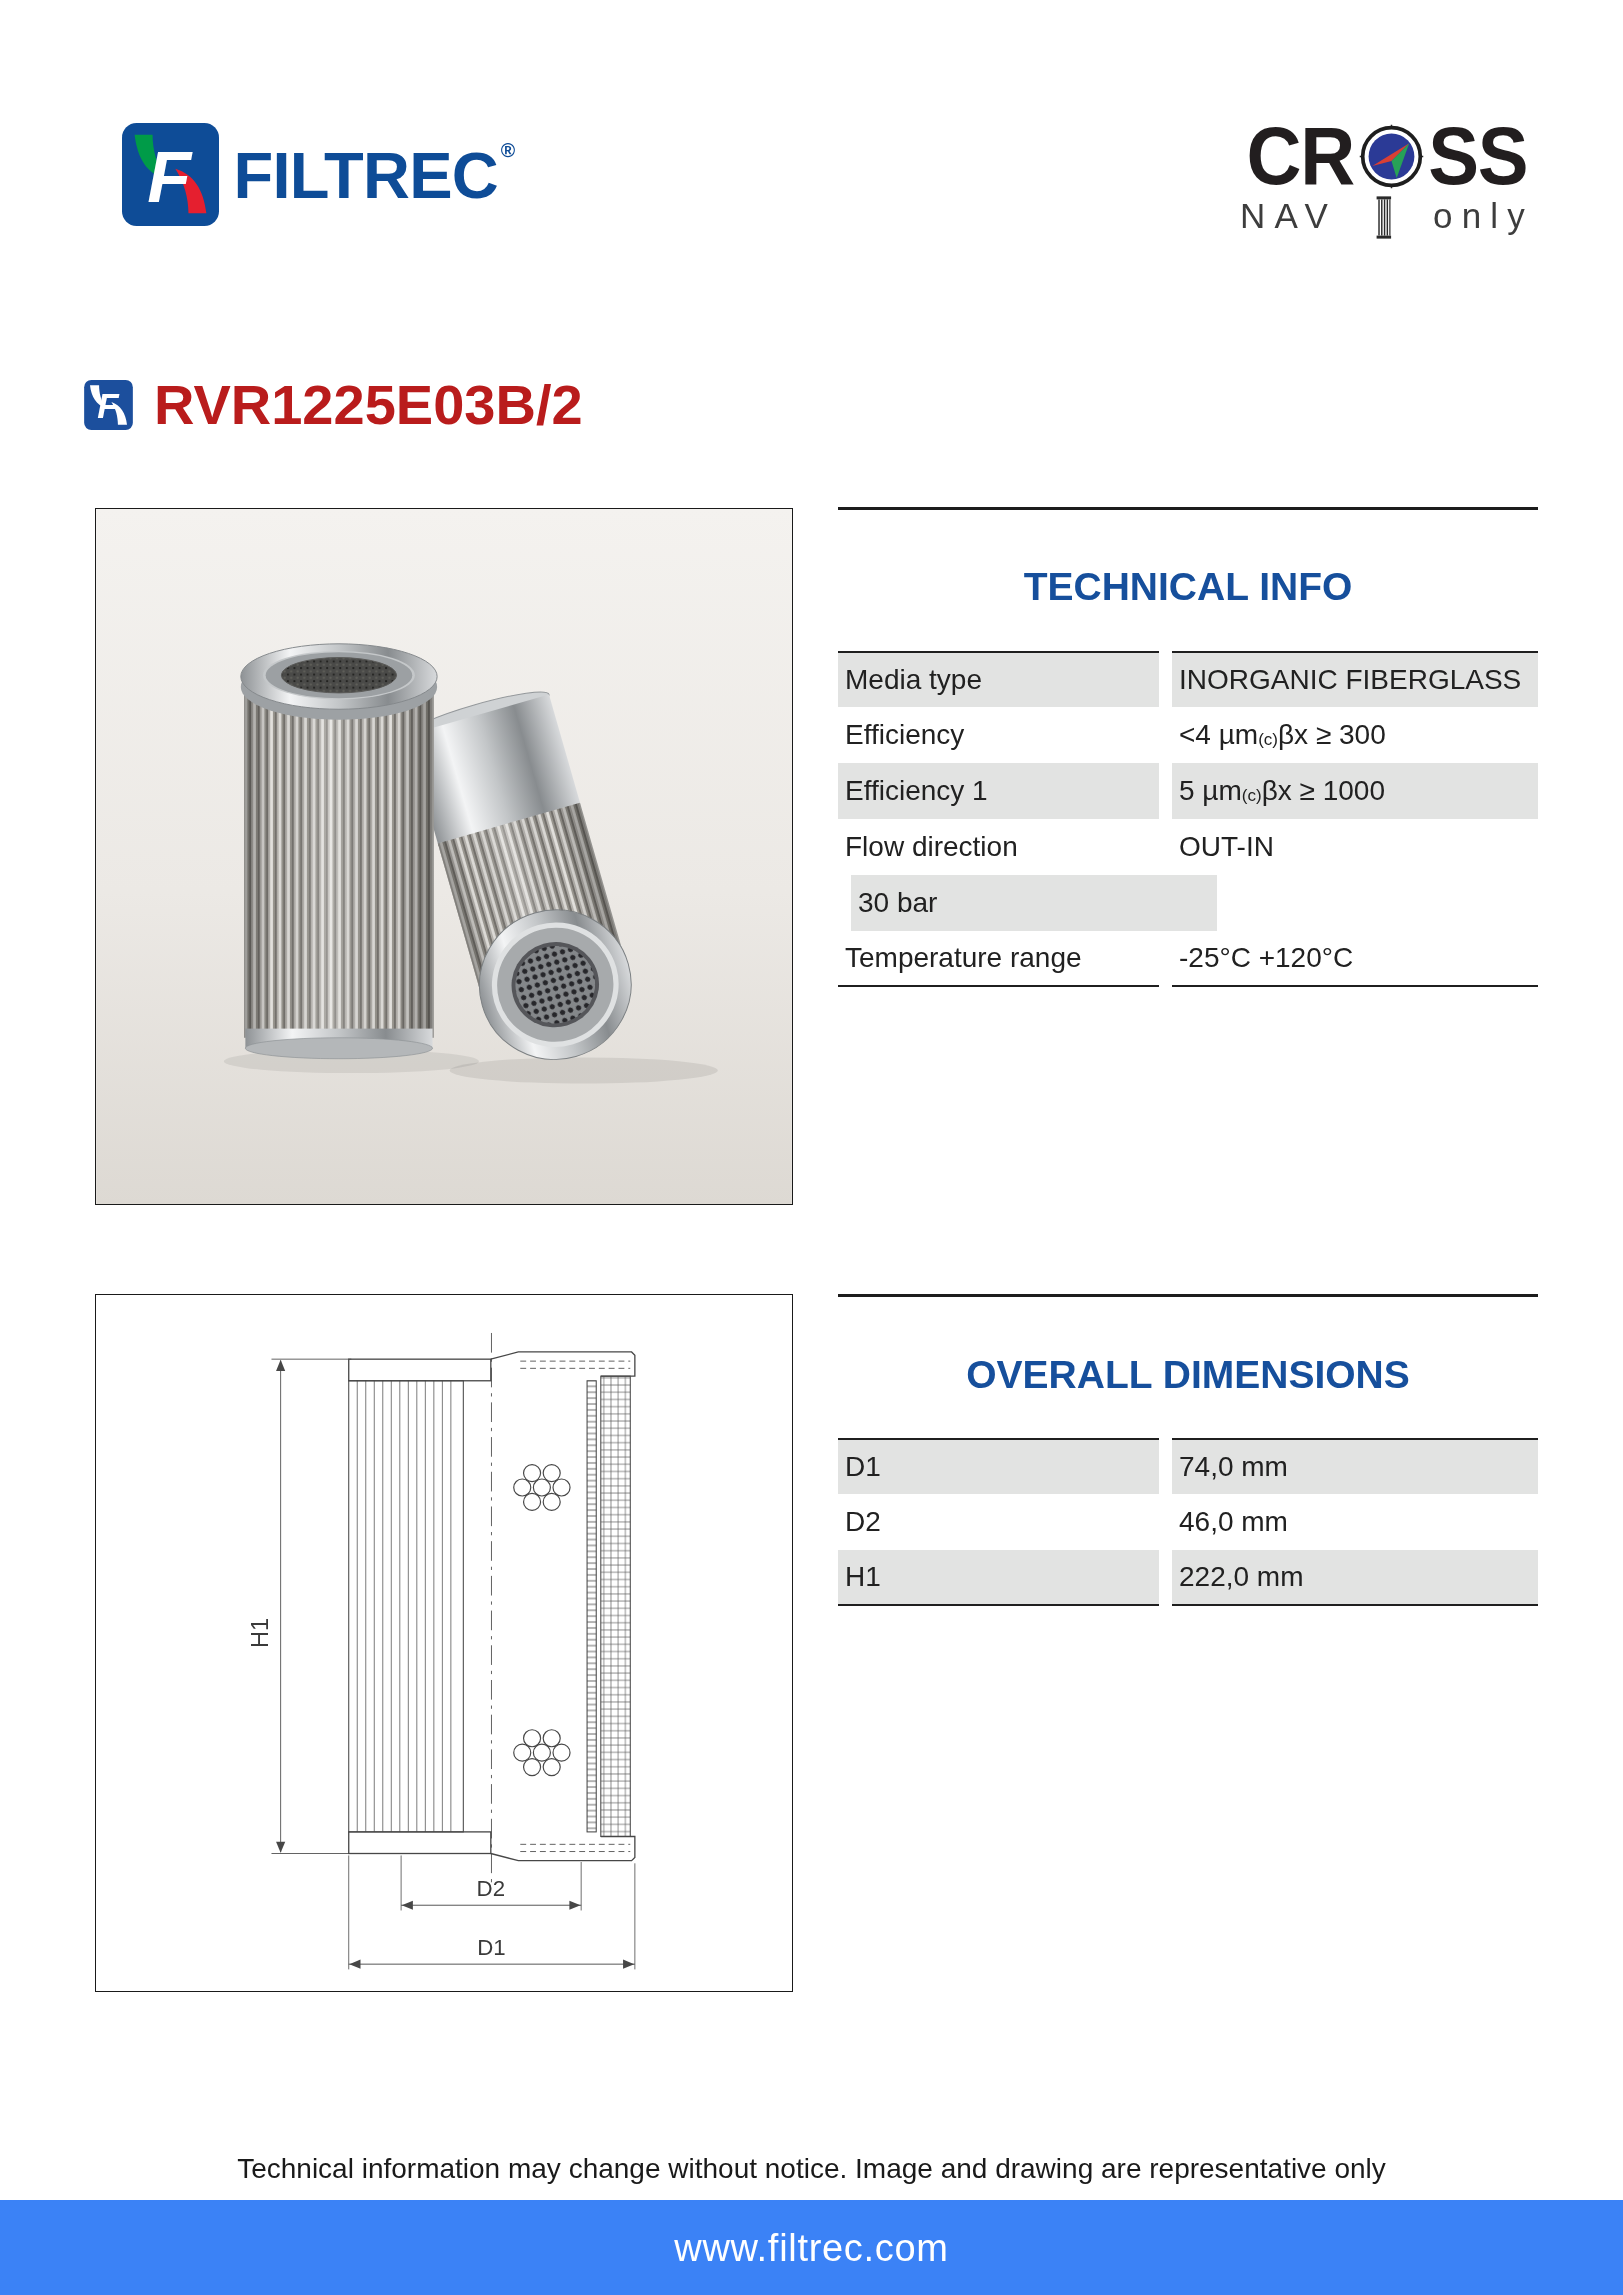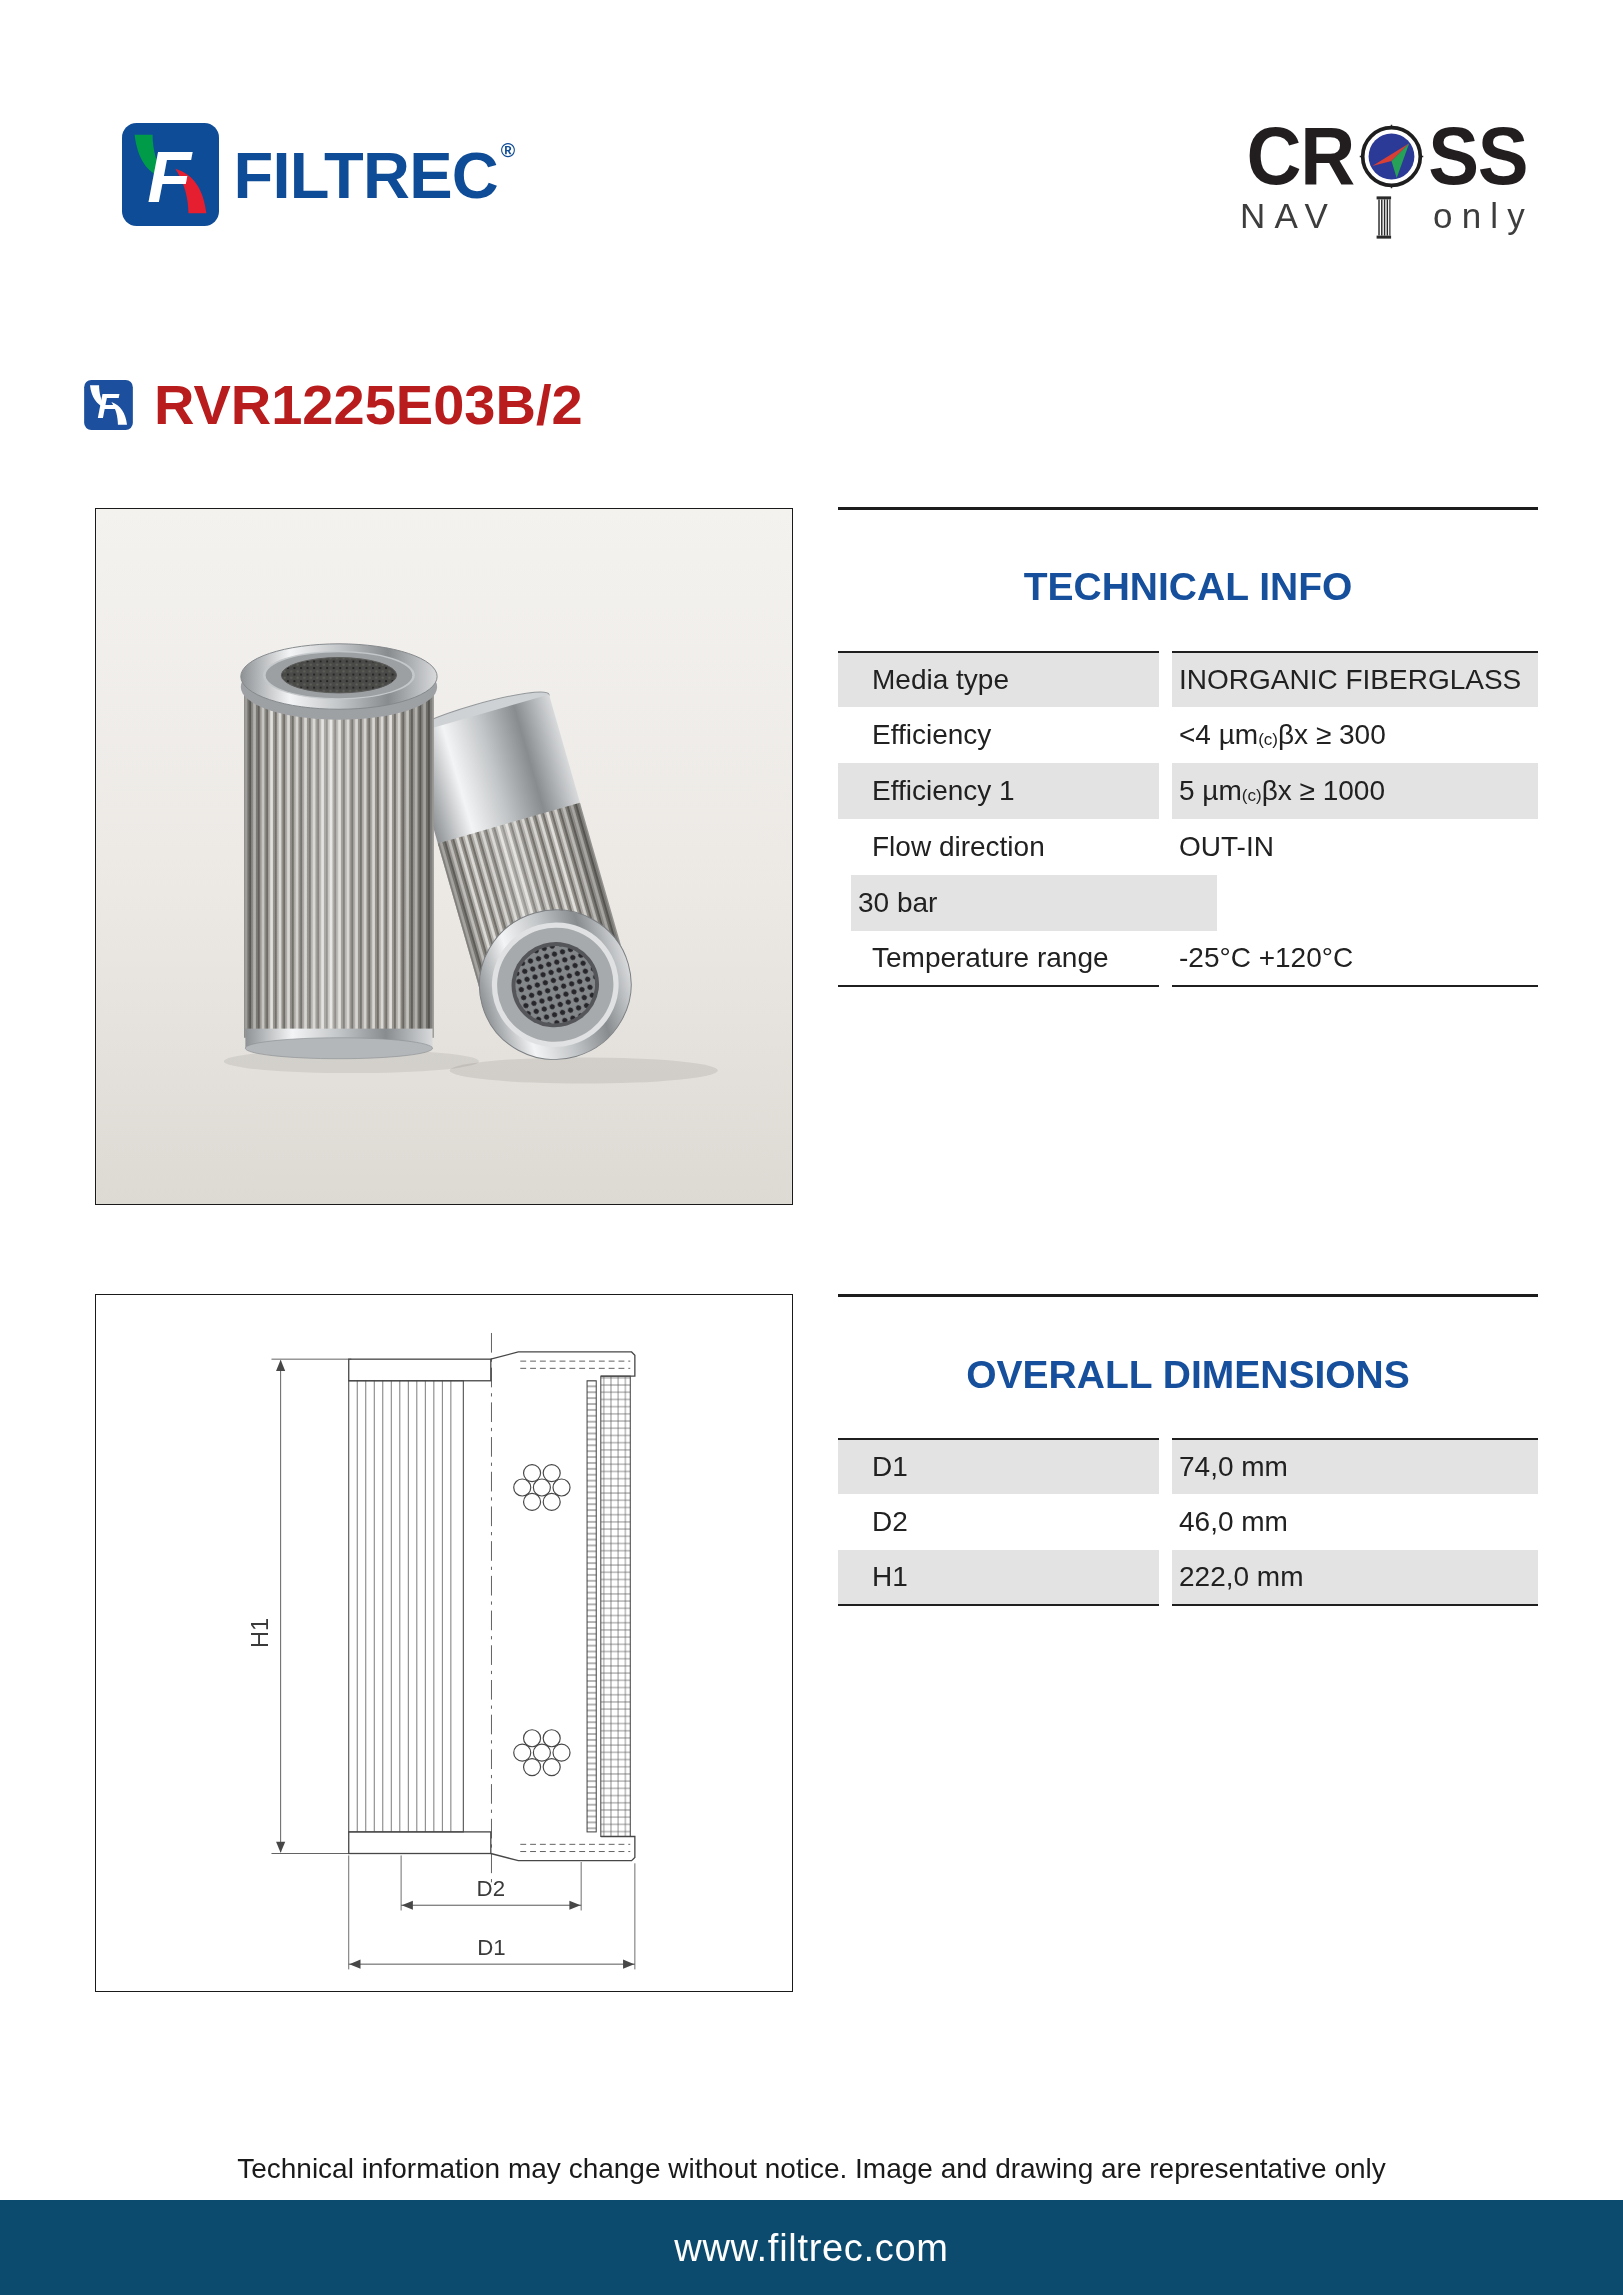"Media type" .dcell.lab { padding-left: 34px -> 7px }
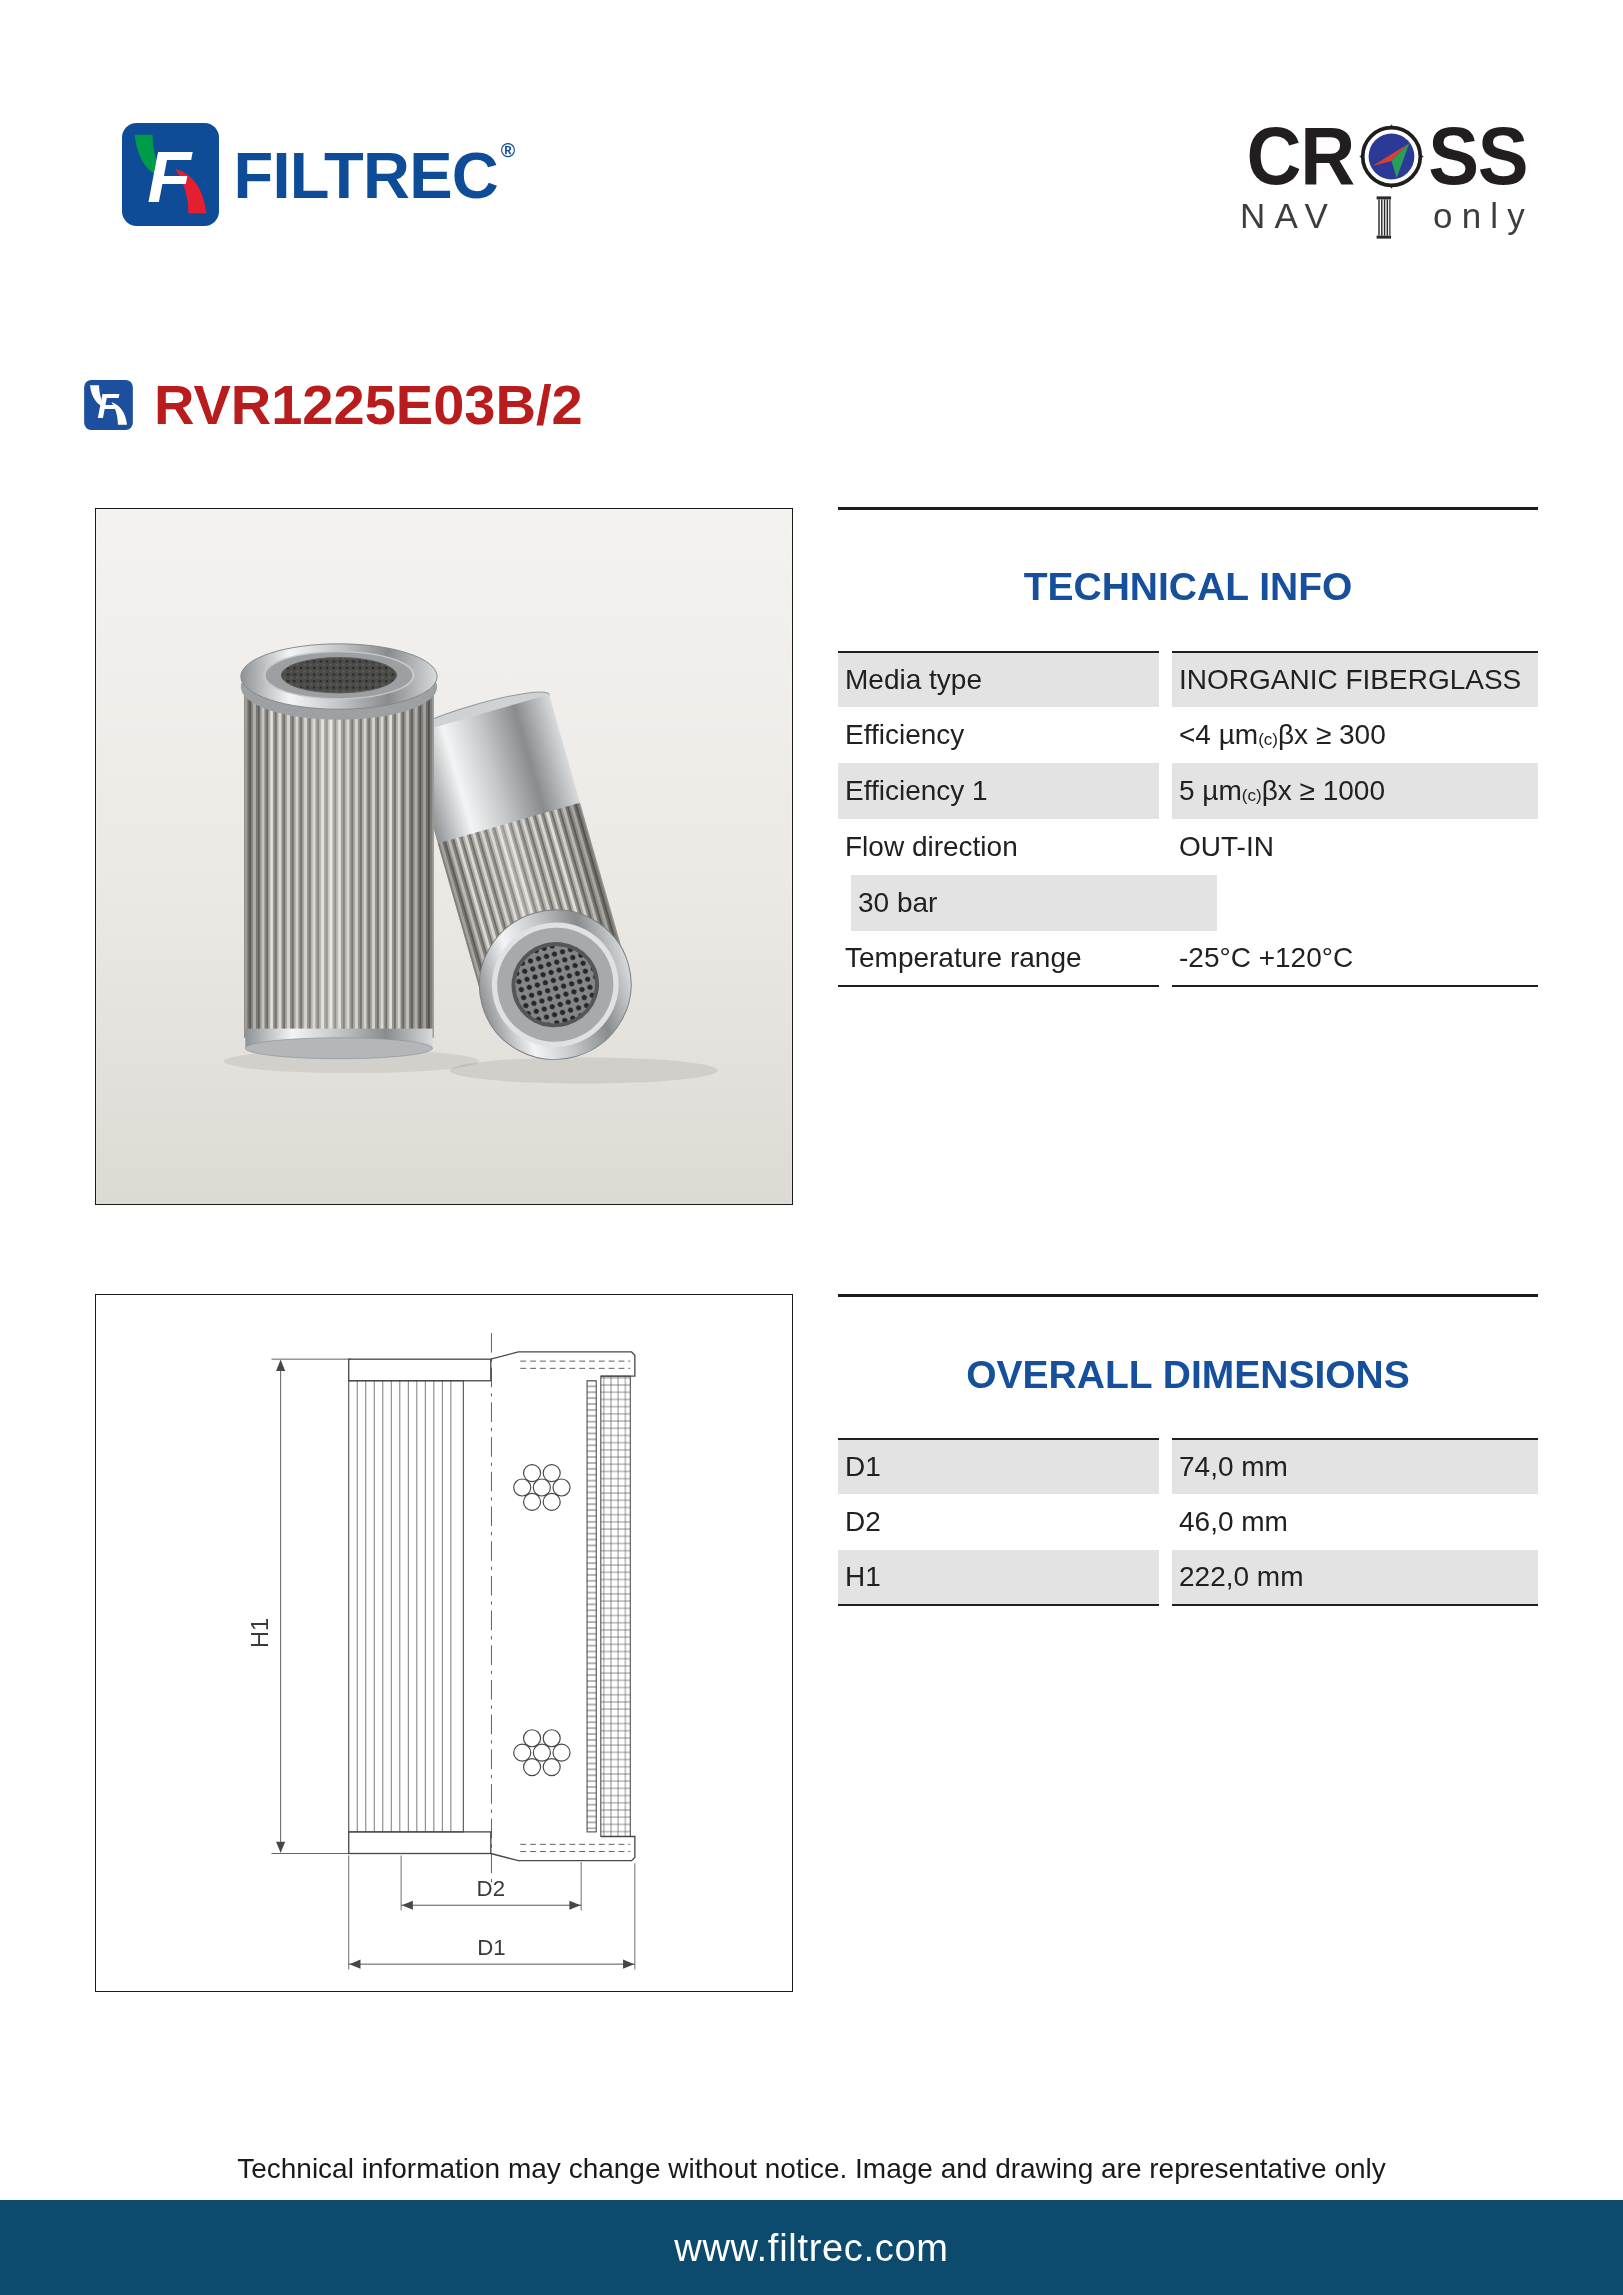"www.filtrec.com" #footer-bar { background: #0c4a6e -> #3b82f6 }
